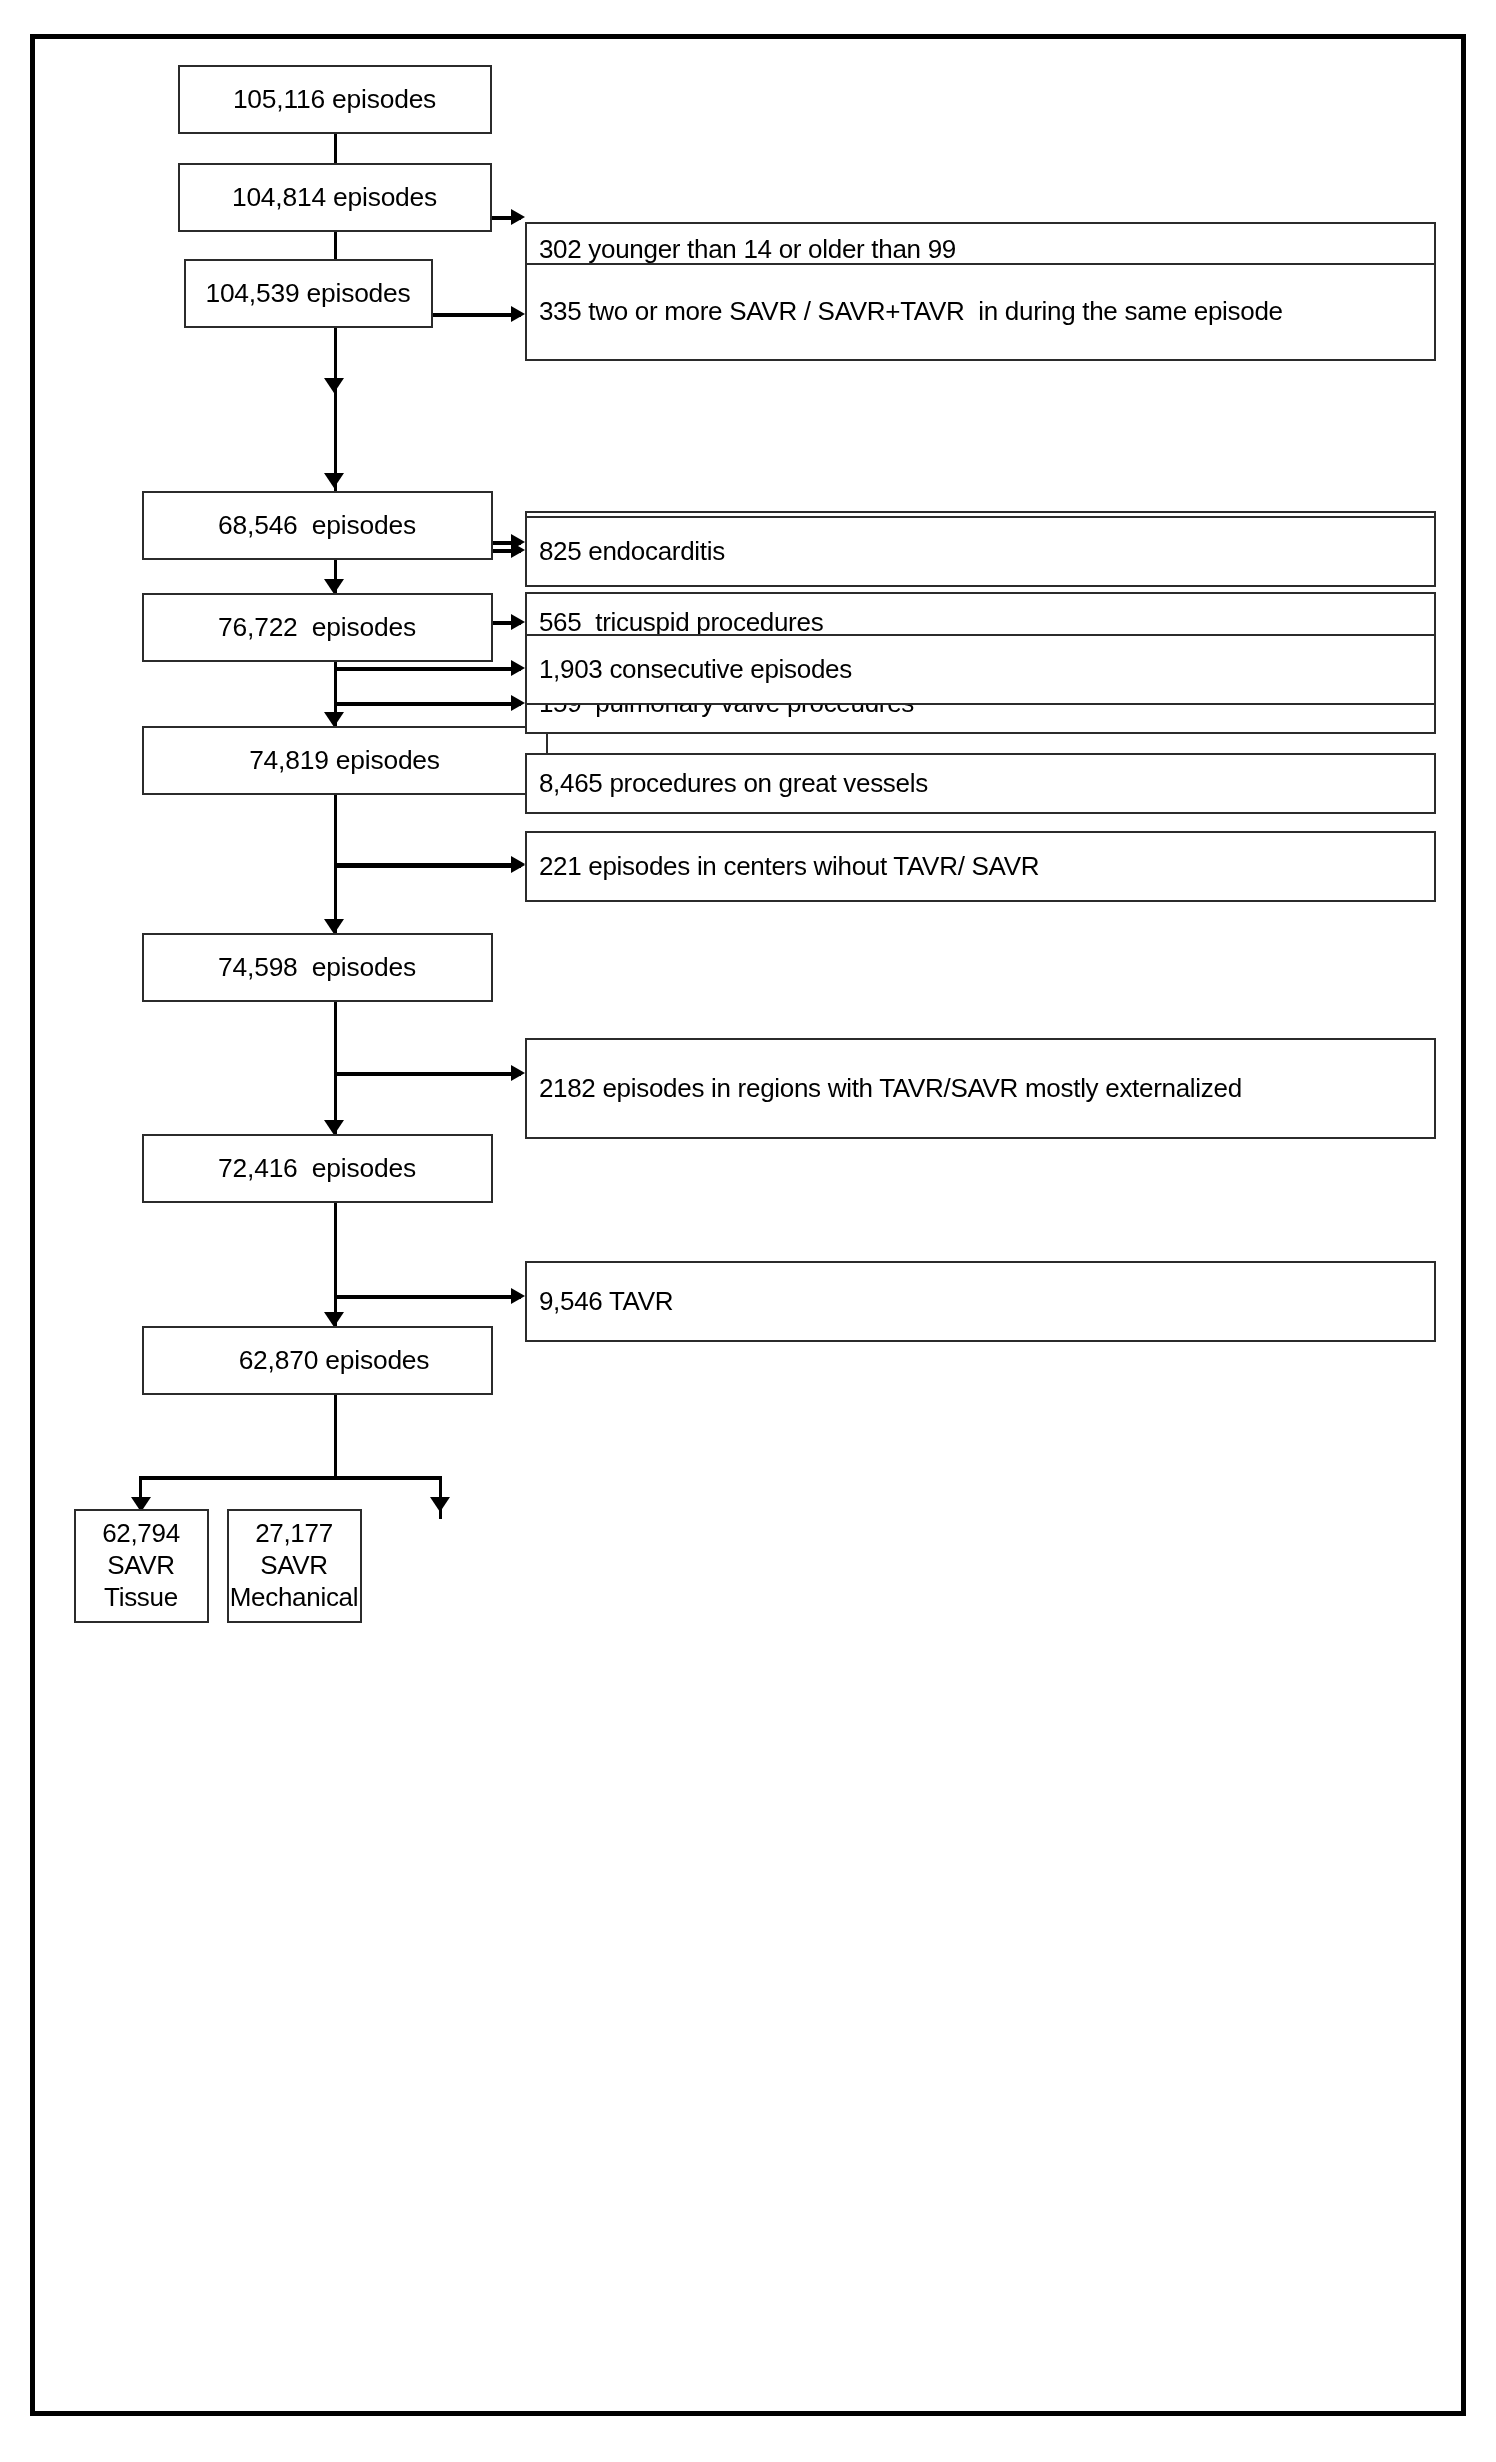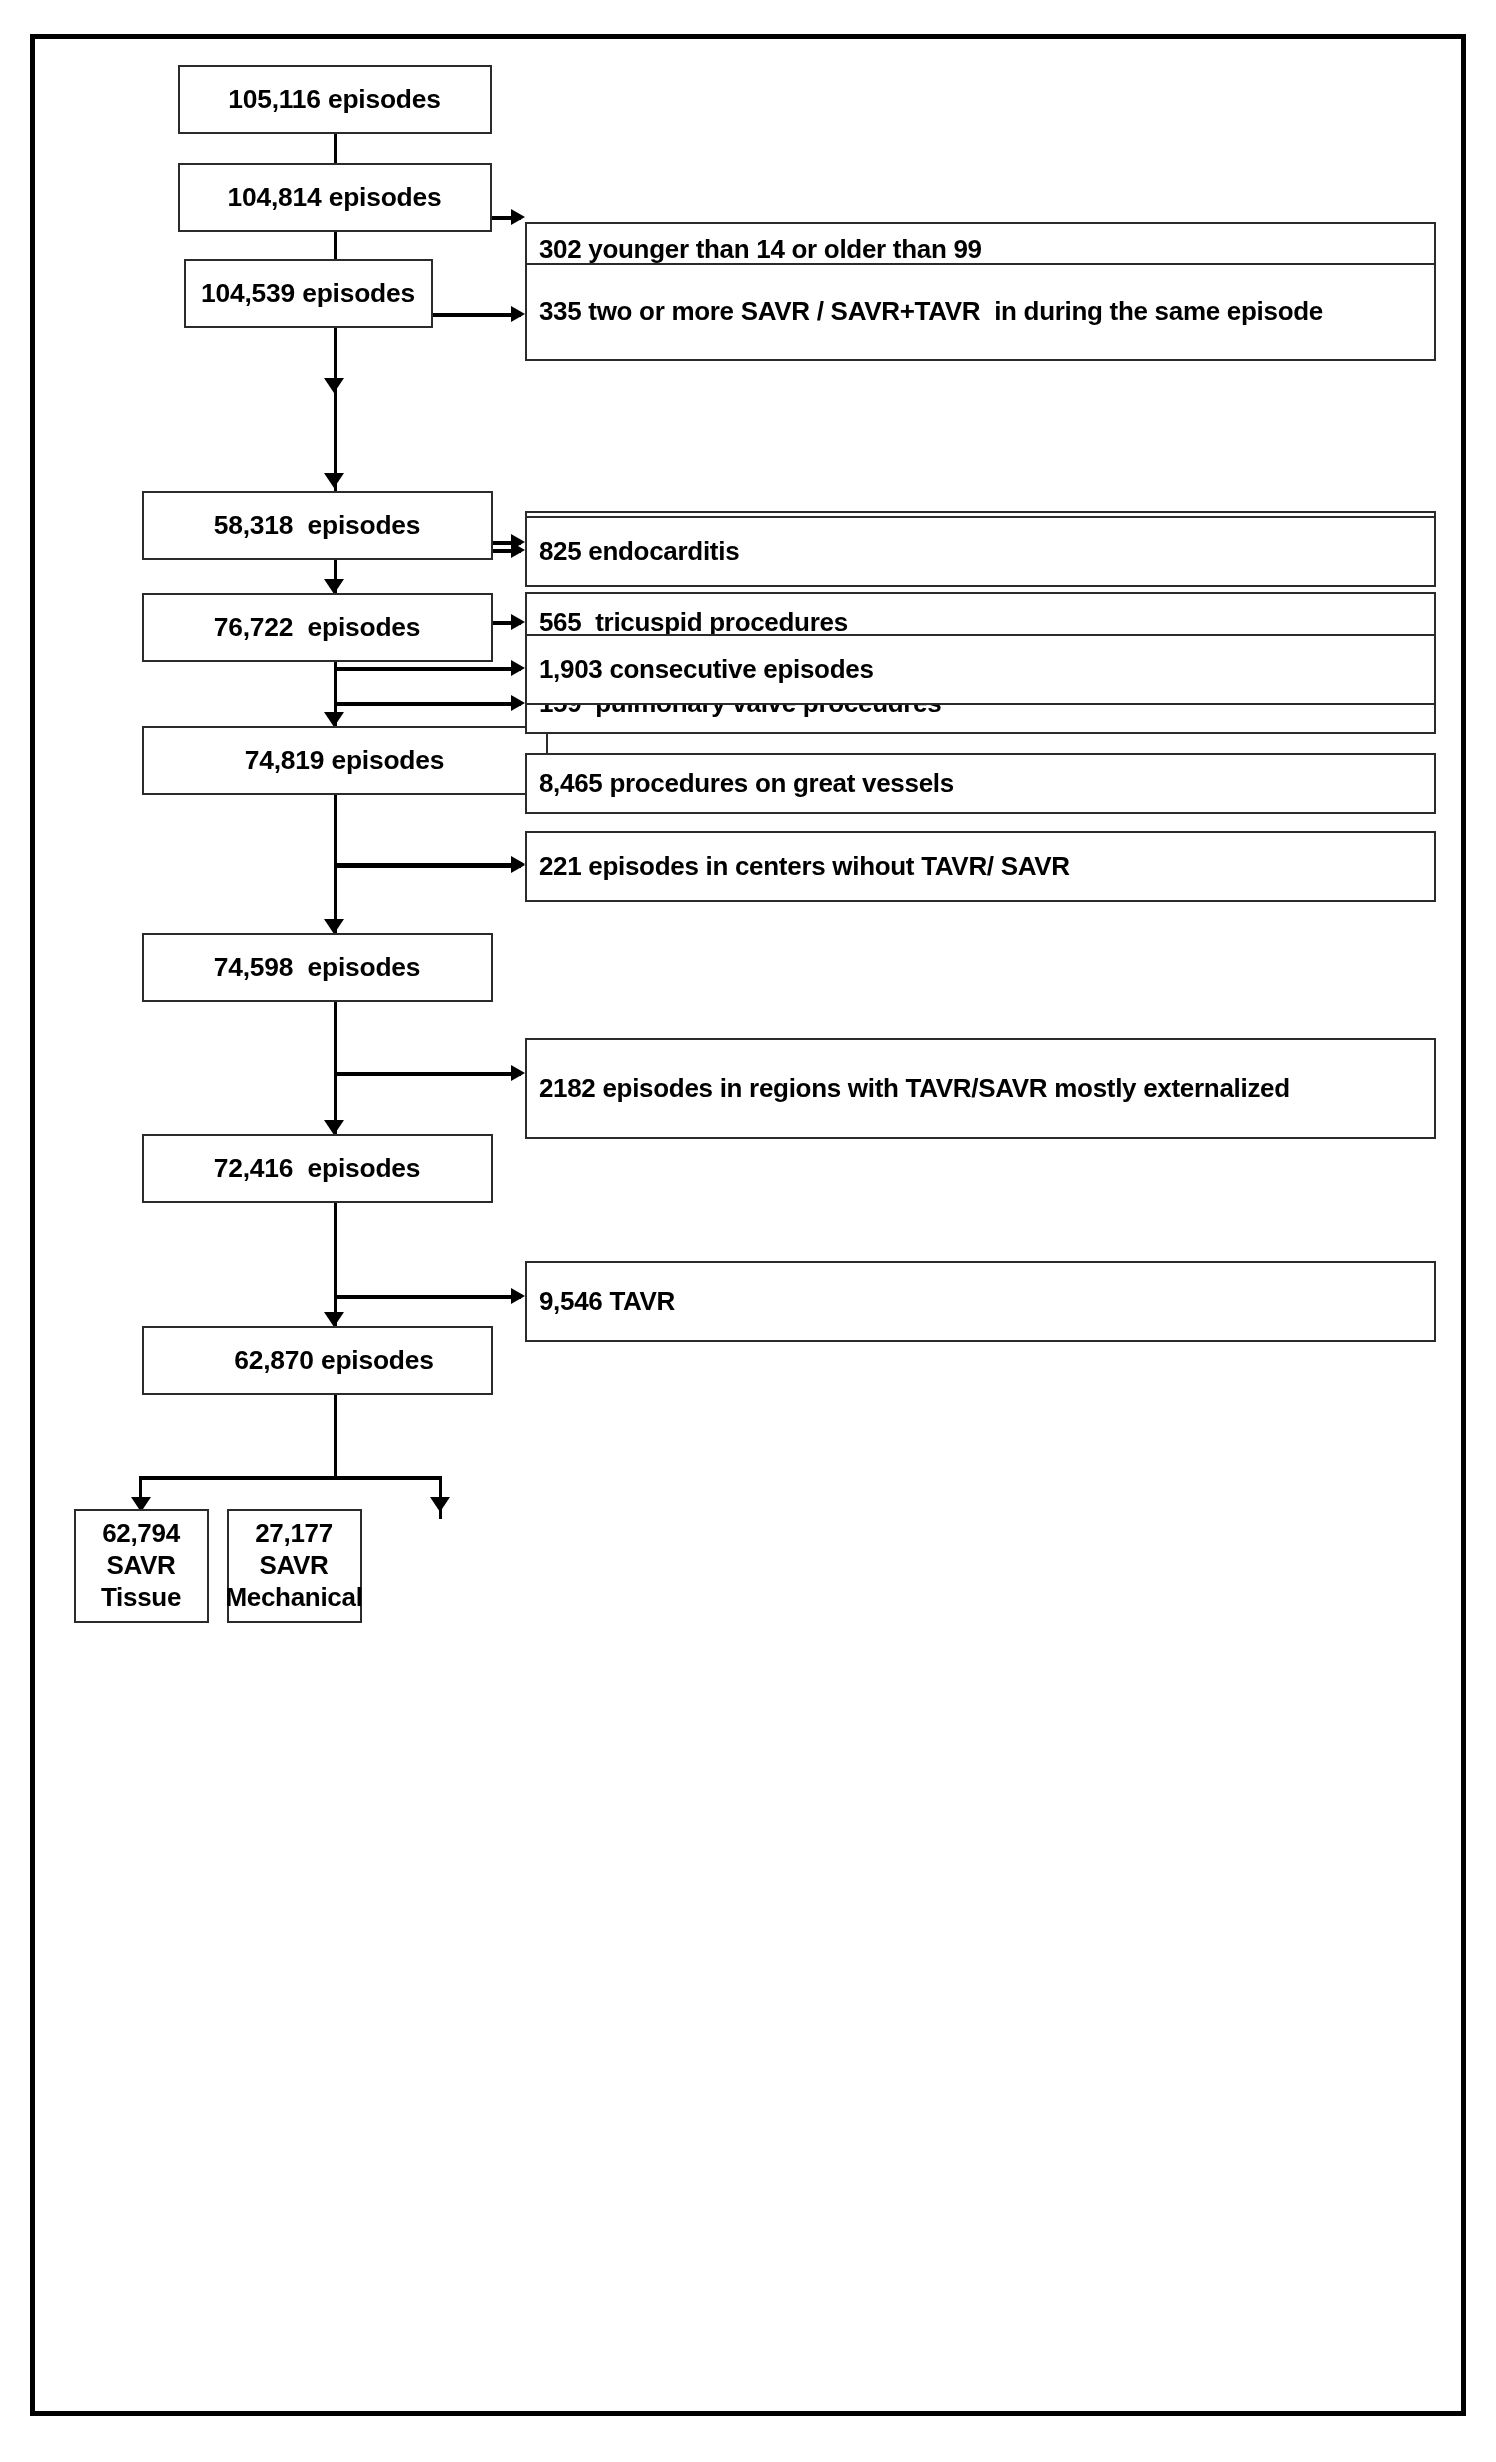"105,116 episodes" .node { font-weight: bold -> normal }
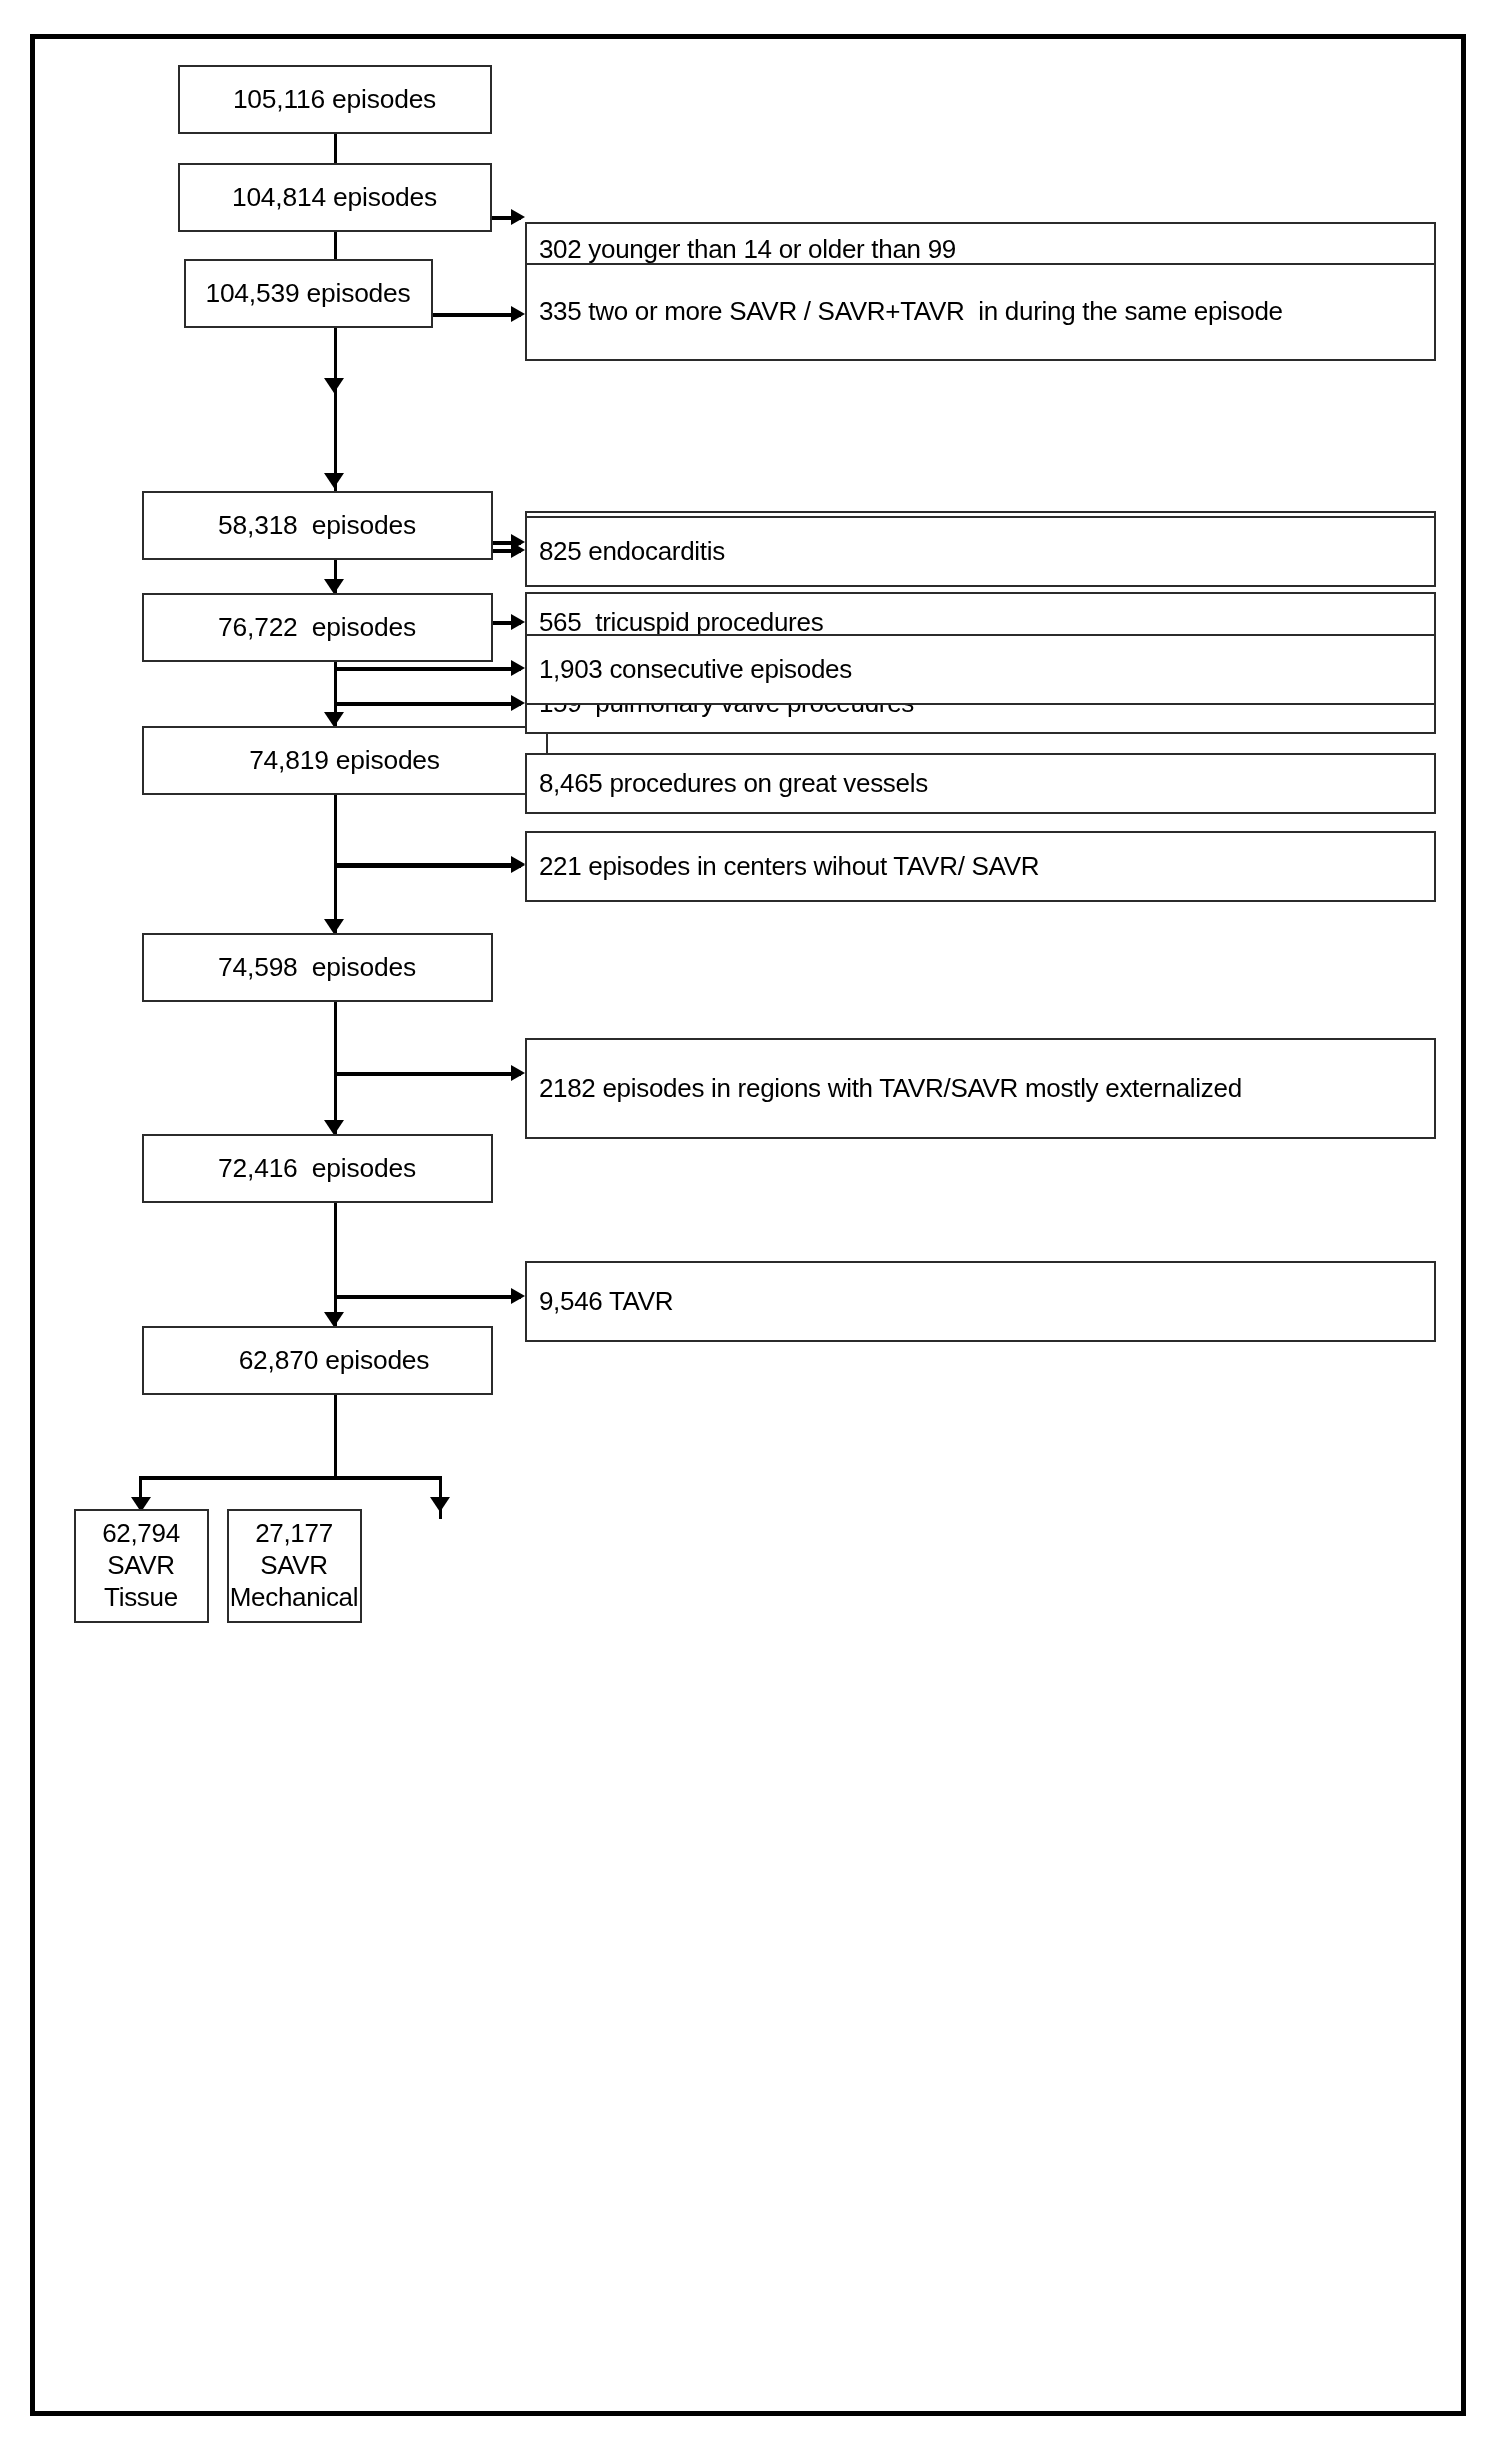"58,318 episodes" div.node { text: 58,318 -> 68,546 }
